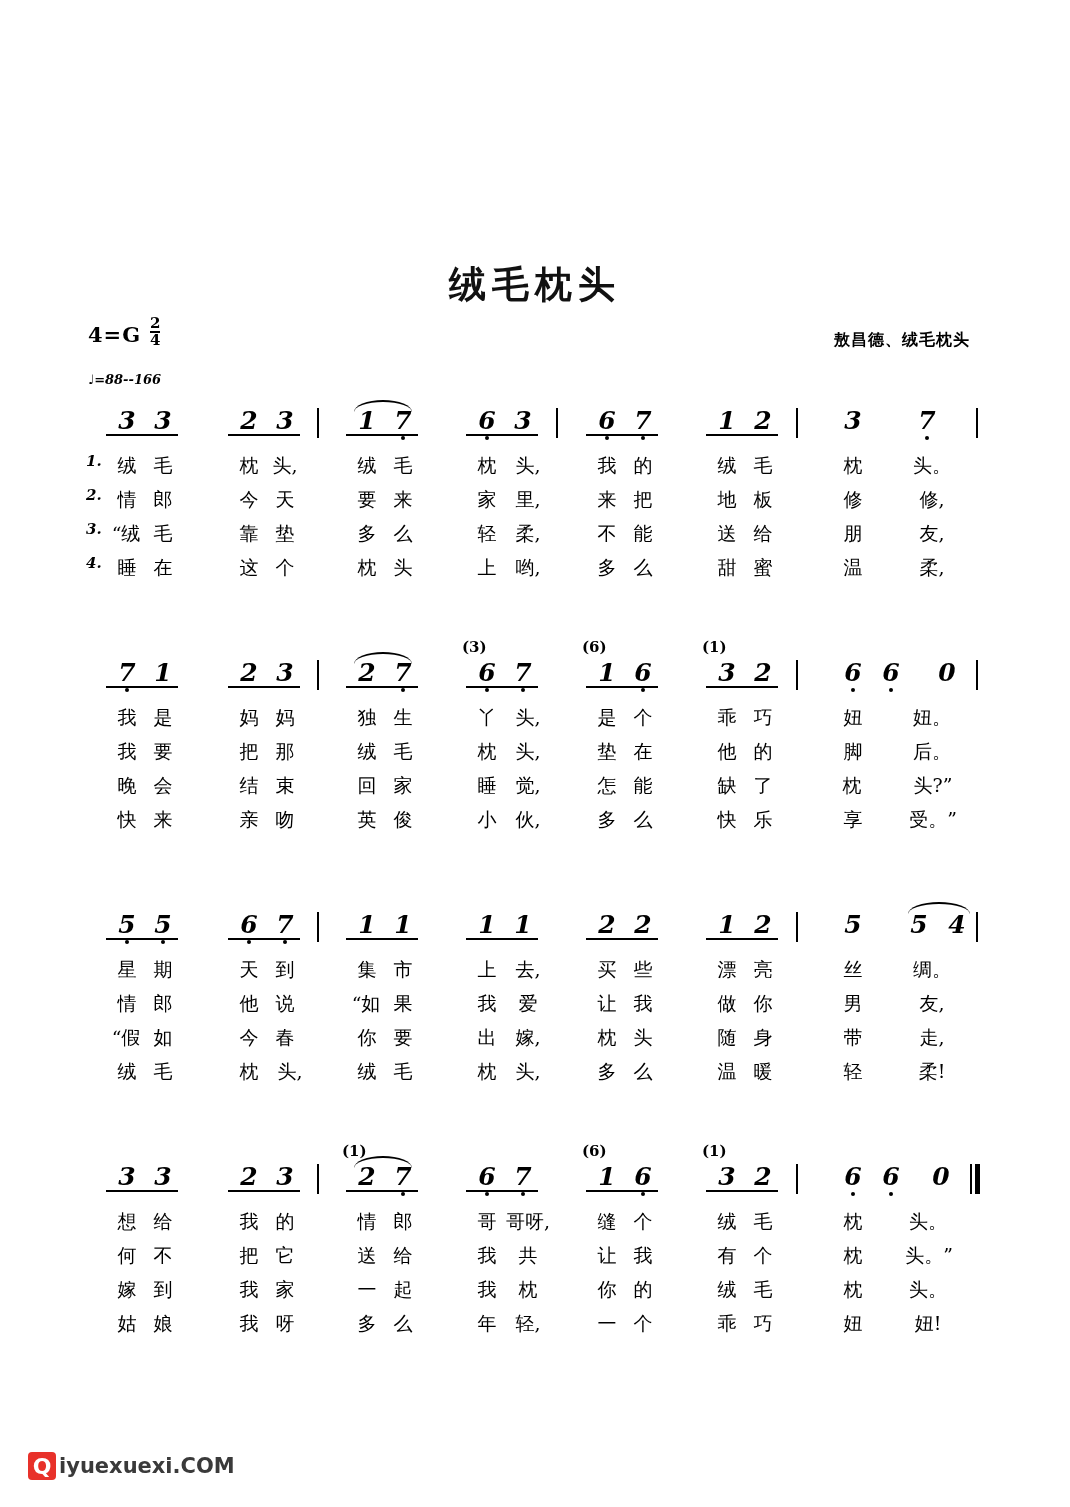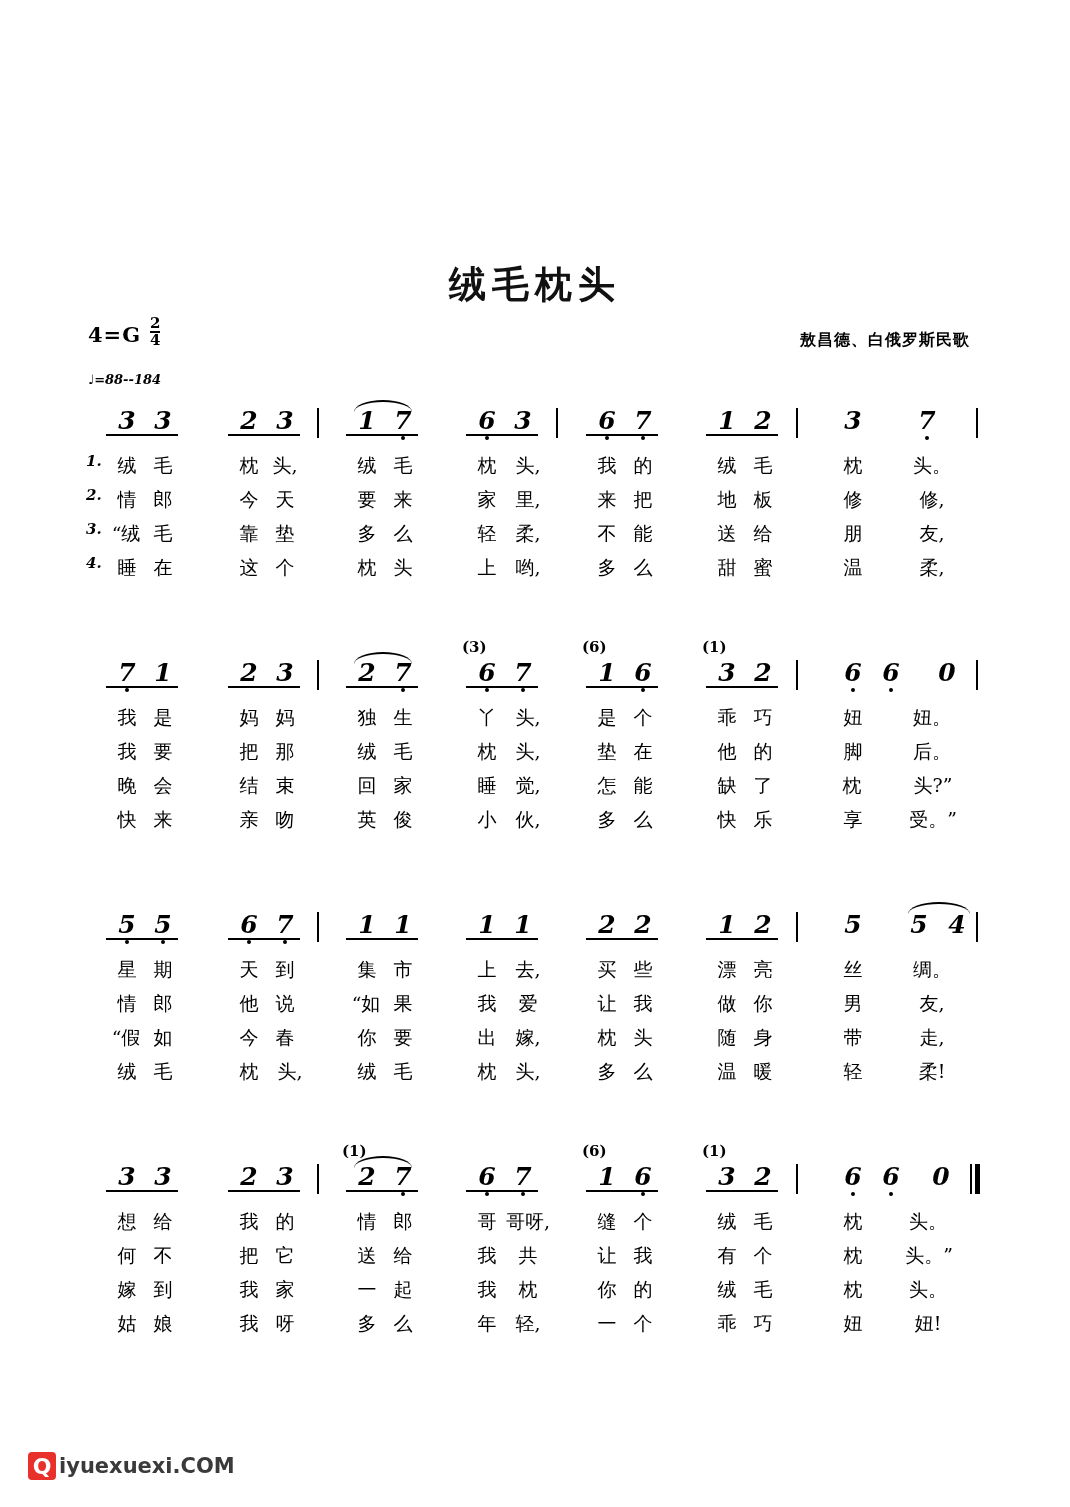"敖昌德、白俄罗斯民歌" div.credit { text: 白俄罗斯民歌 -> 绒毛枕头 }
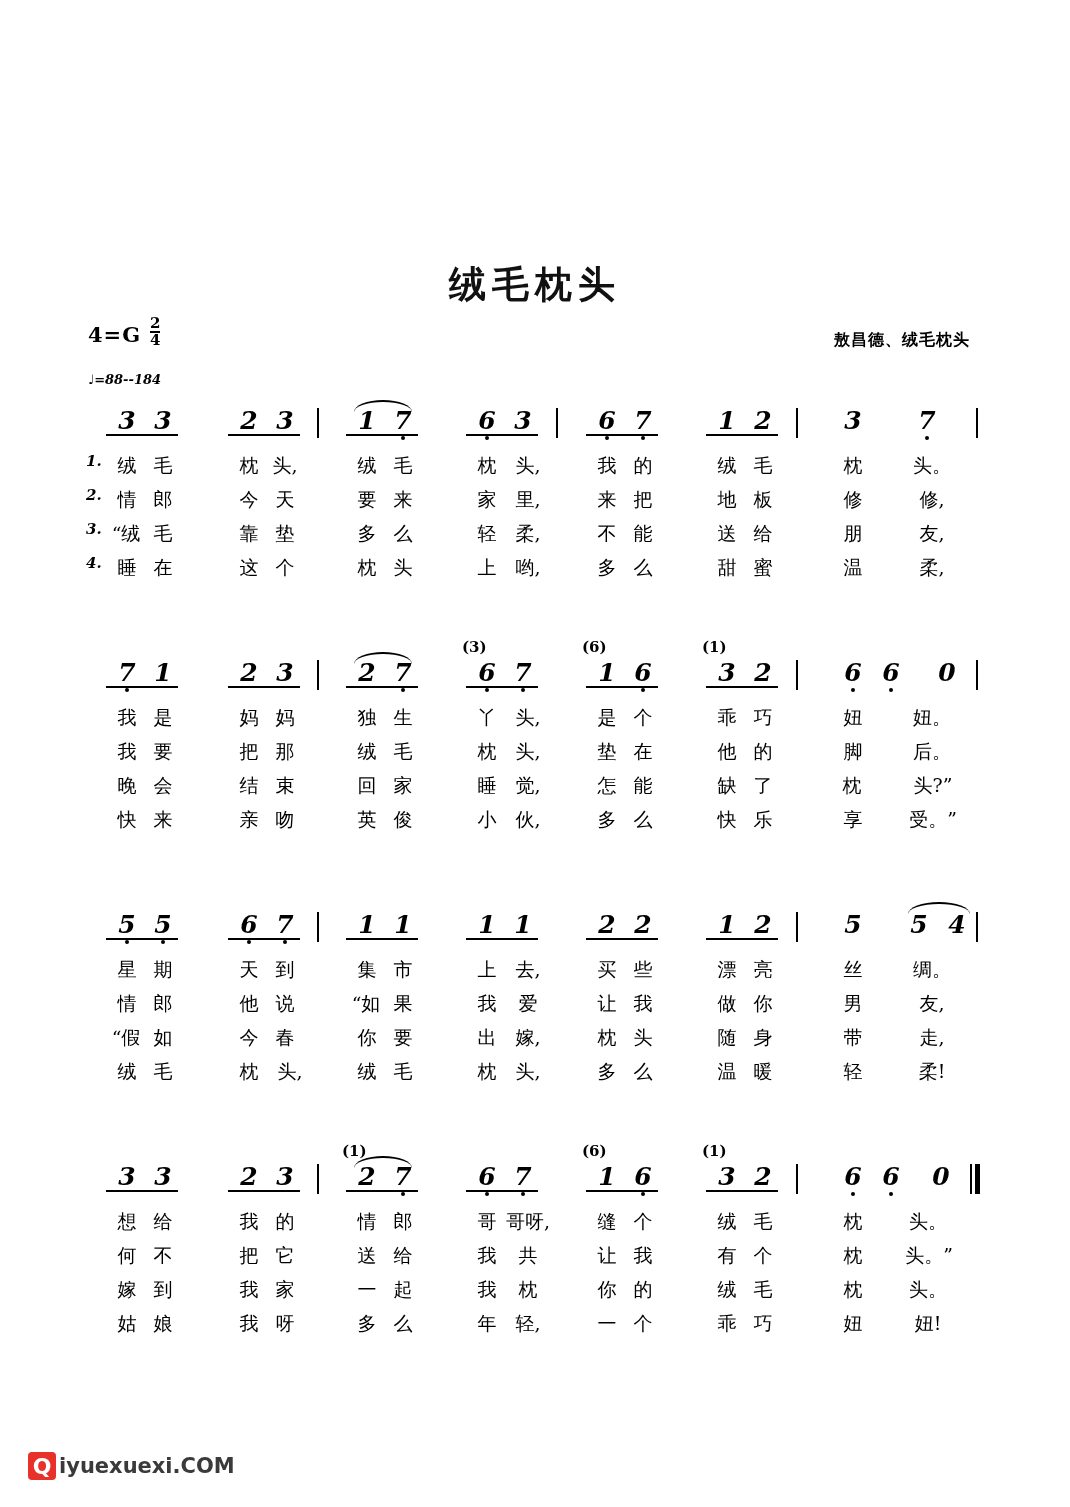"♩=88--184" div.tempo { text: 88--184 -> 88--166 }
